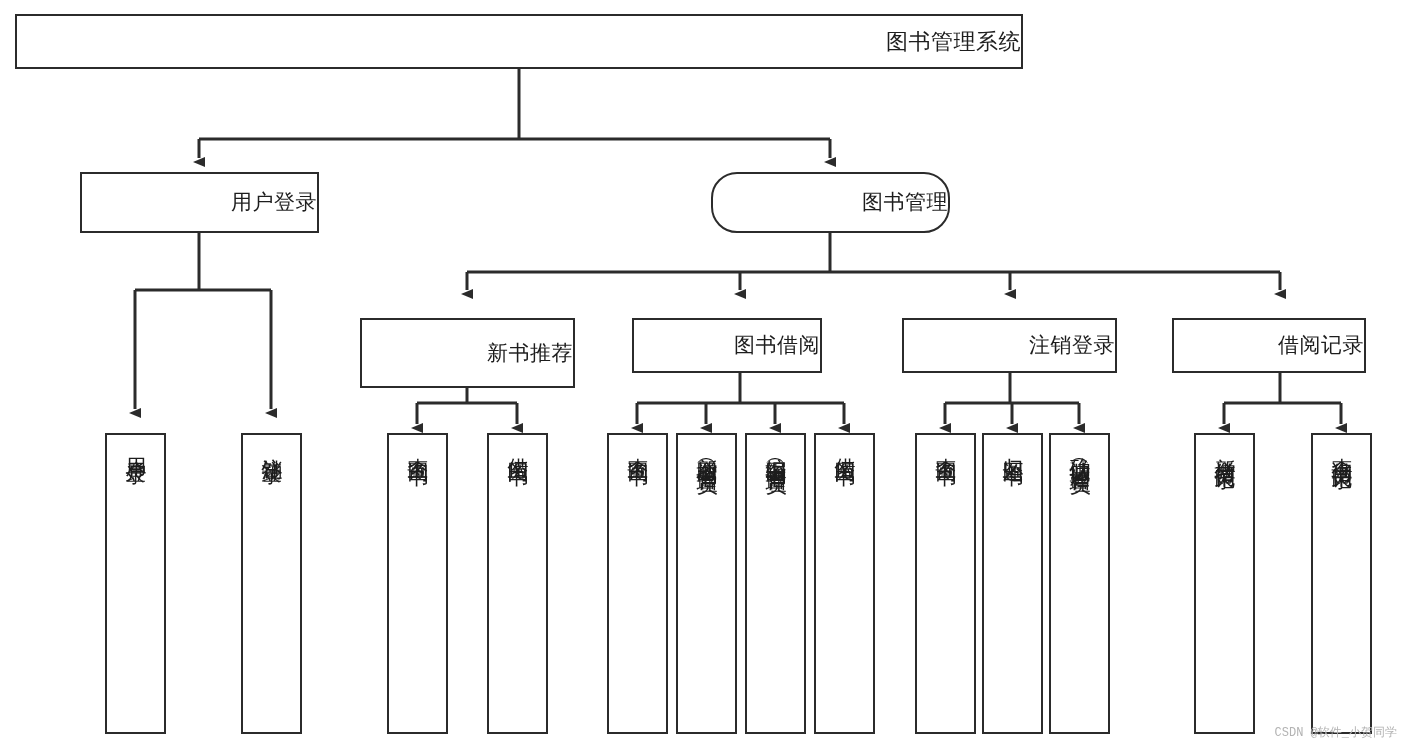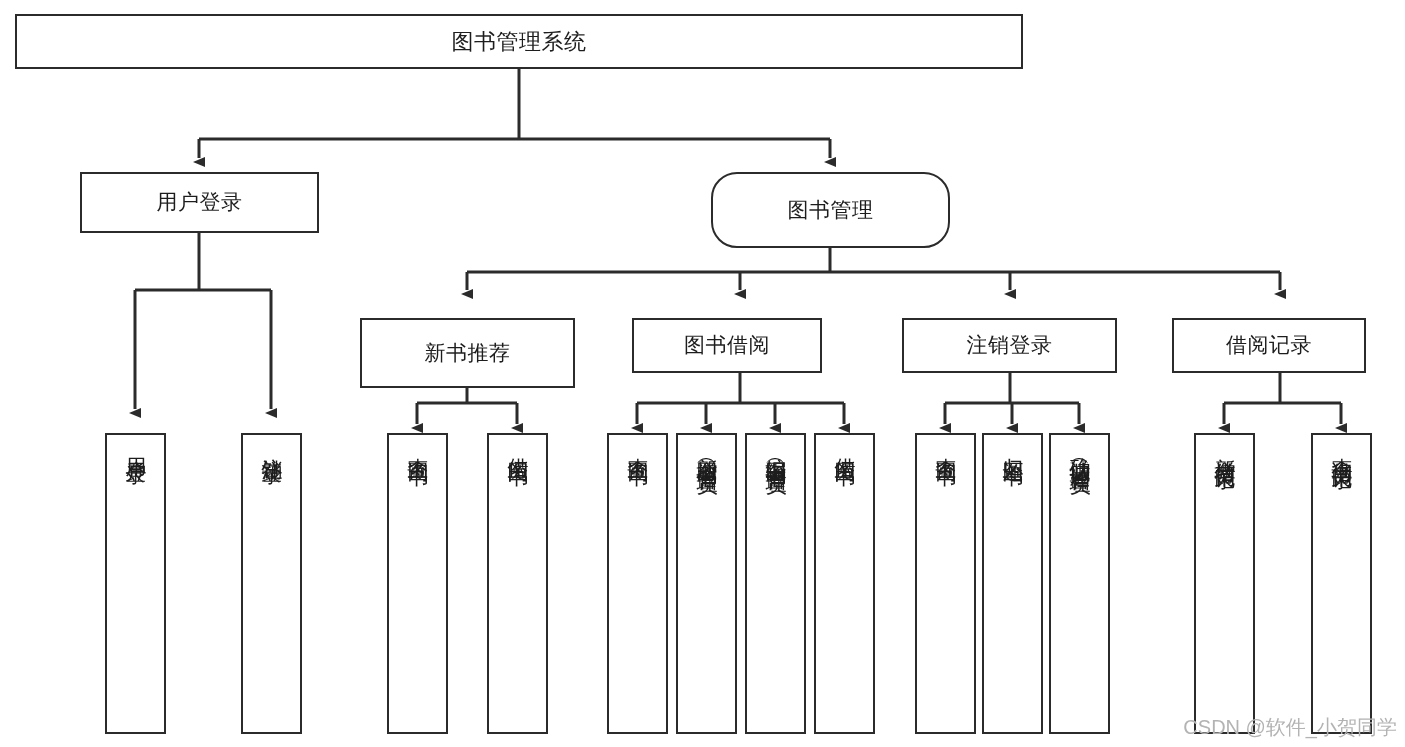"图书管理系统" .node { justify-content: center -> flex-end }
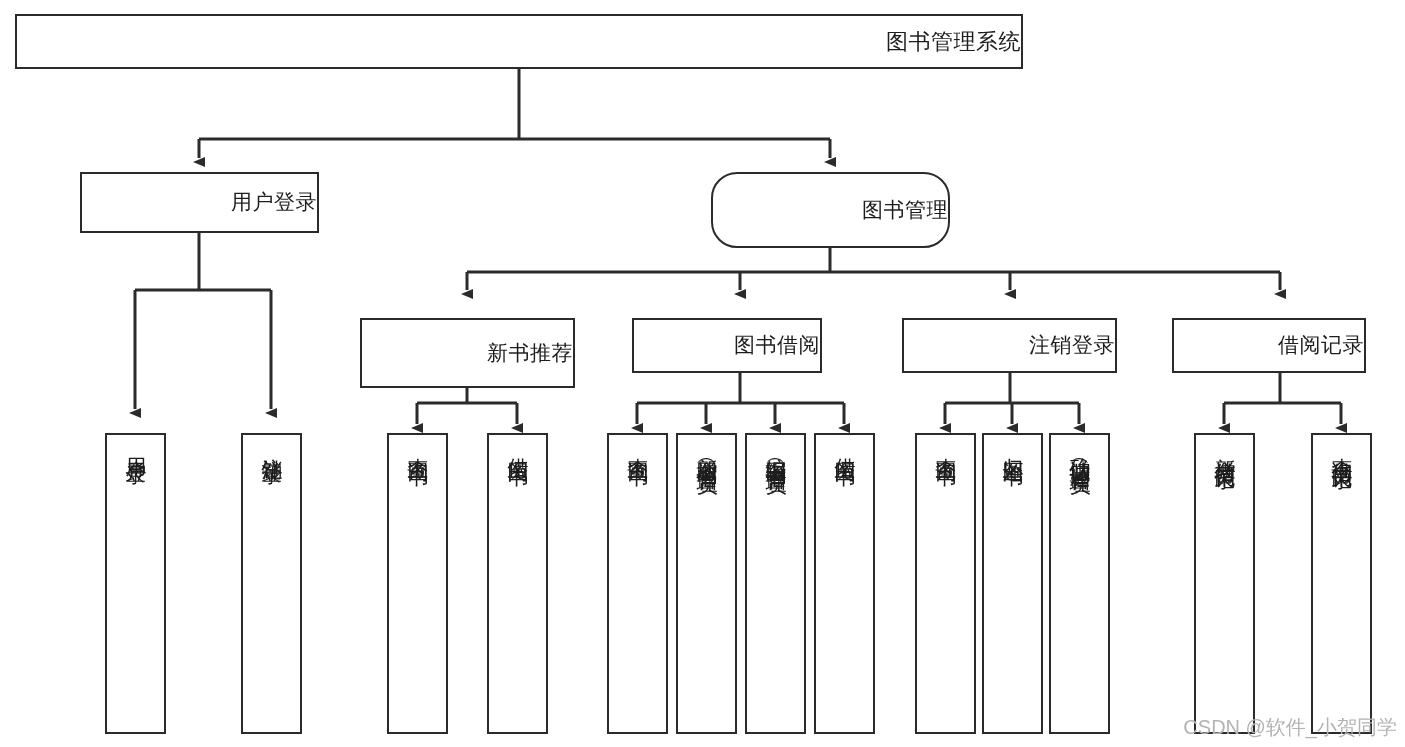"图书管理" div.node { height: 76px -> 61px }
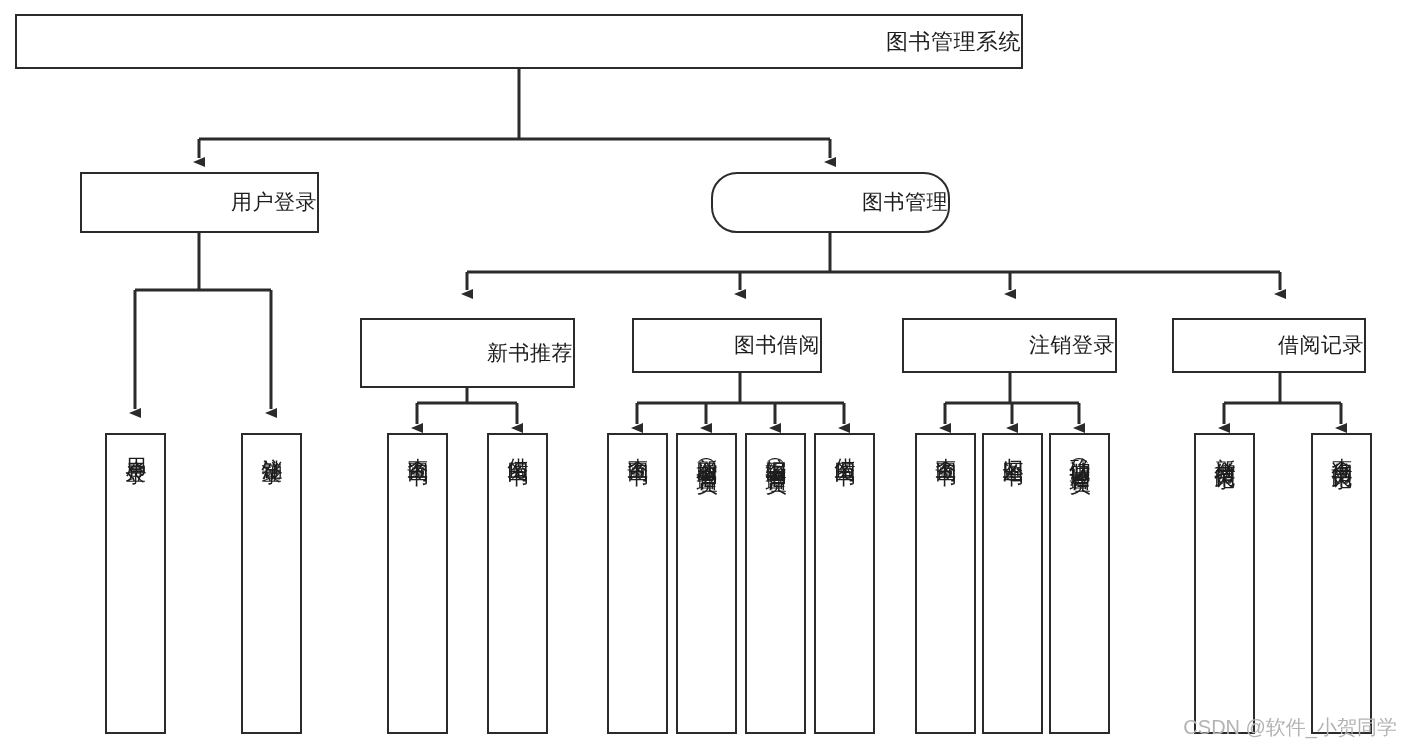"CSDN @软件_小贺同学" .watermark { font-family: Liberation Sans, sans-serif -> Liberation Mono, monospace; font-size: 20px -> 12px }
